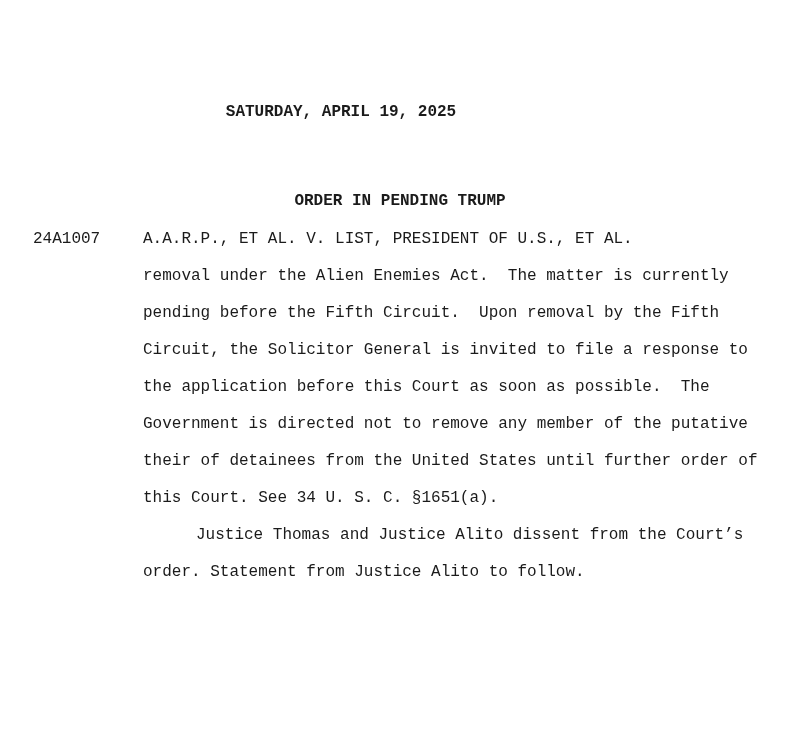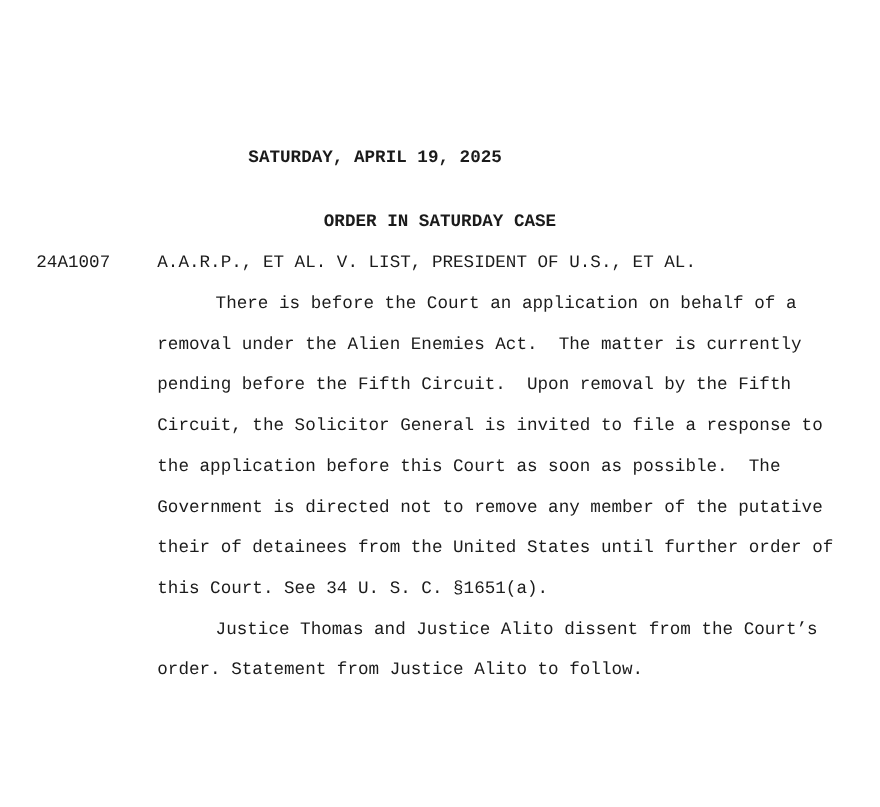"SATURDAY, APRIL 19, 2025" .date-line { top: 134px -> 103px }
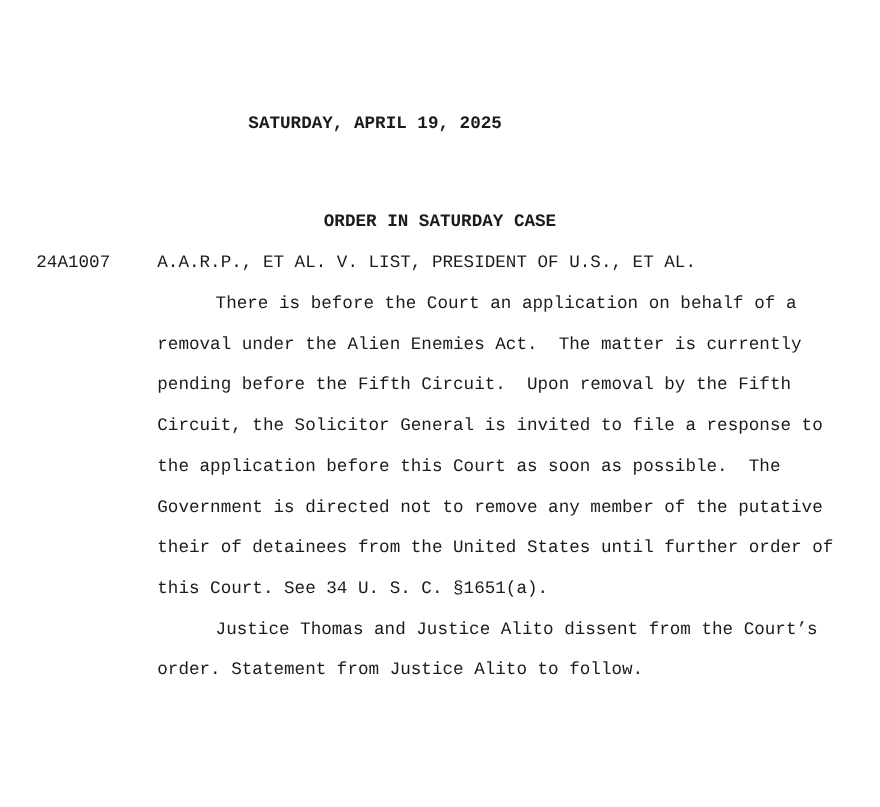"ORDER IN SATURDAY CASE" div.section-title { text: SATURDAY CASE -> PENDING TRUMP }
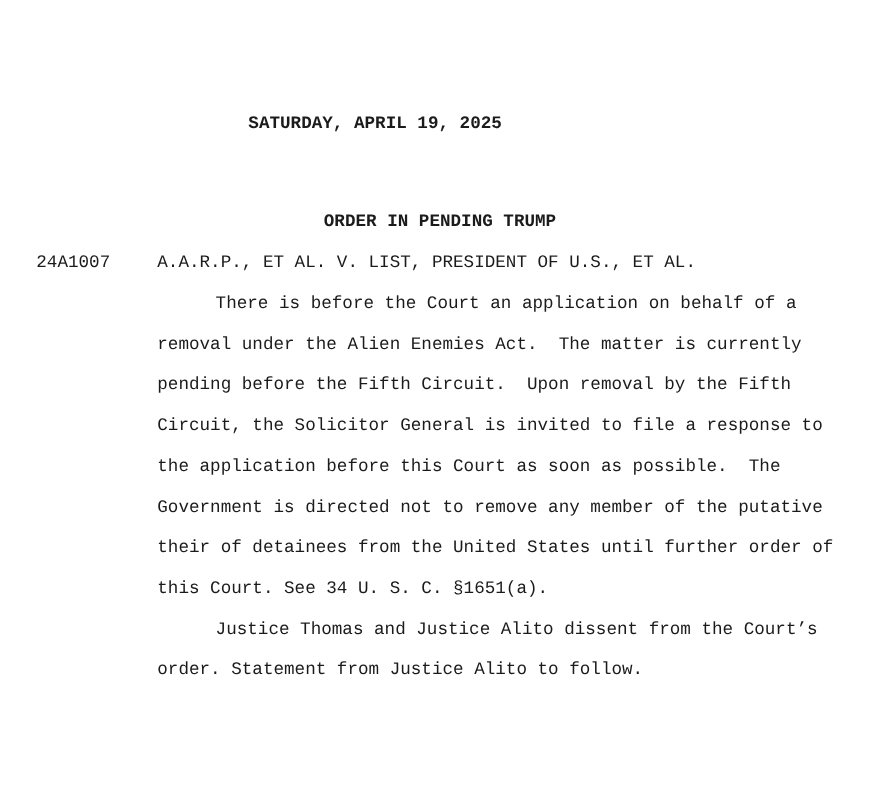"There is before the Court" div.body-line { html: <div>There is before the Court an application on behalf of a</div> -> none }
